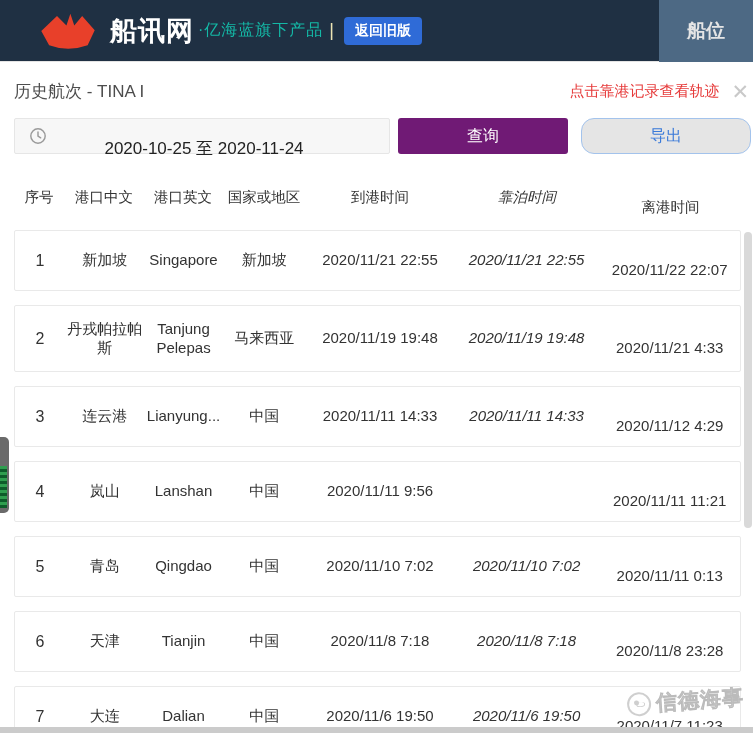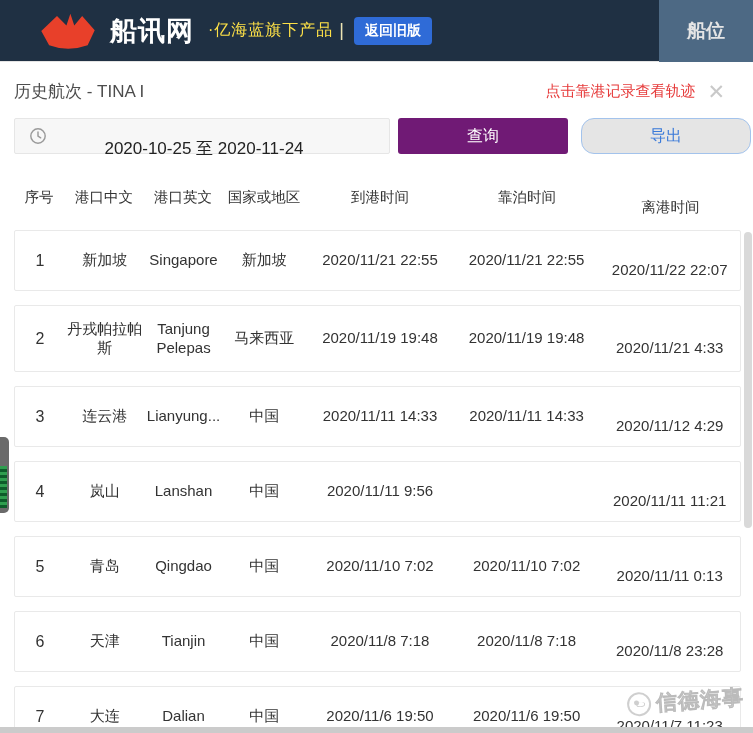"·亿海蓝旗下产品" .brand-sub { color: #fde047 -> #14b8a6; margin-left: 14px -> 4px }
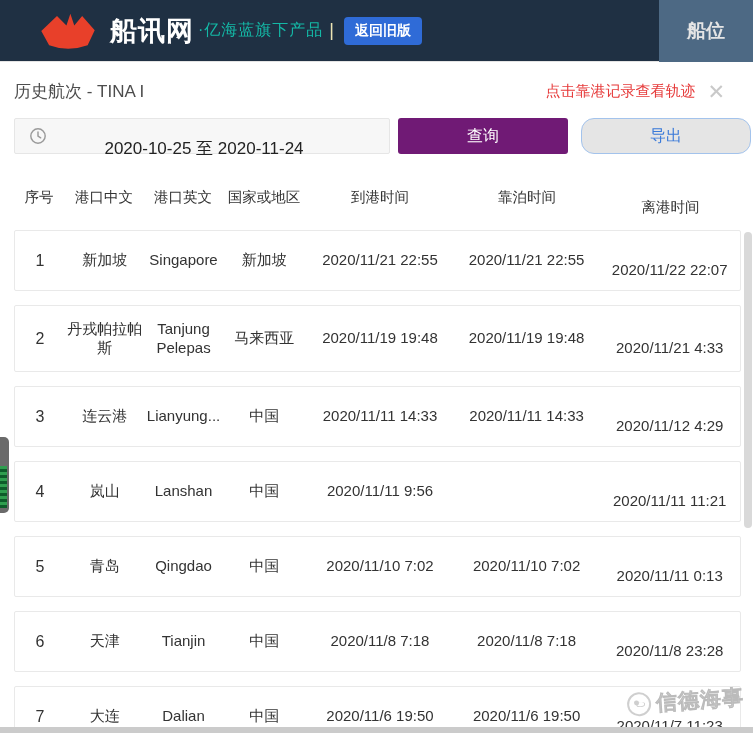"历史航次 - TINA I" .panel-header { margin: 18px 28px 0 14px -> 18px 4px 0 14px }
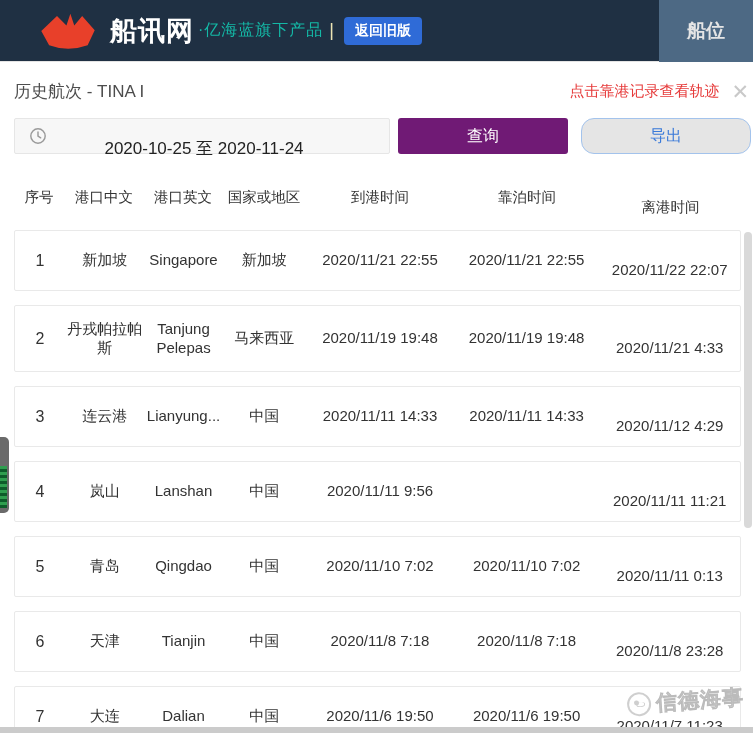"靠泊时间" .c5 { font-style: none -> italic }
